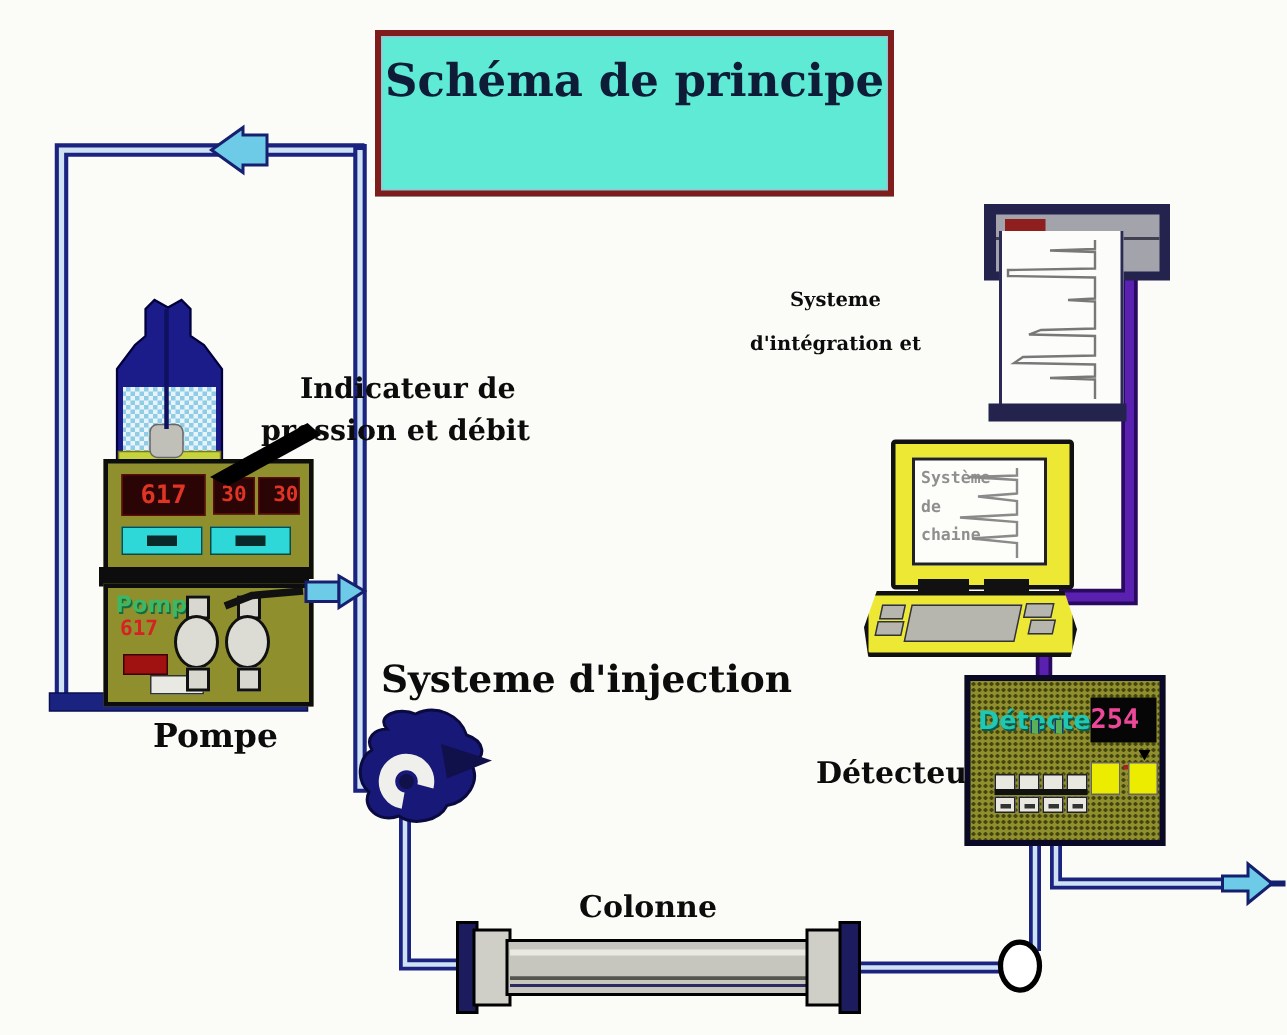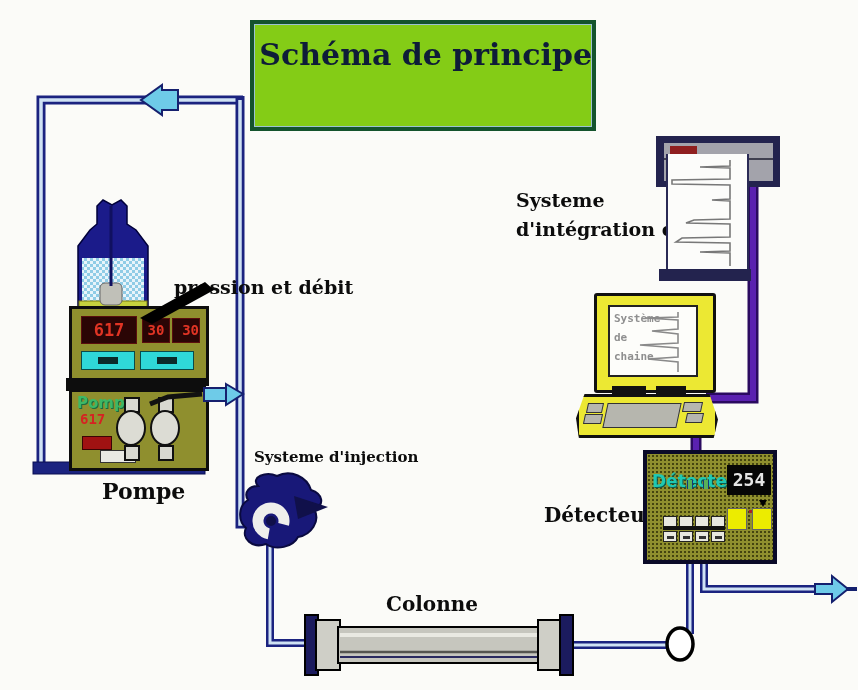"Schéma de principe" .title-box { background: #84cc16 -> #5eead4; border: 4px solid #14532d -> 4px solid #7f1d1d; text-align: right -> center }
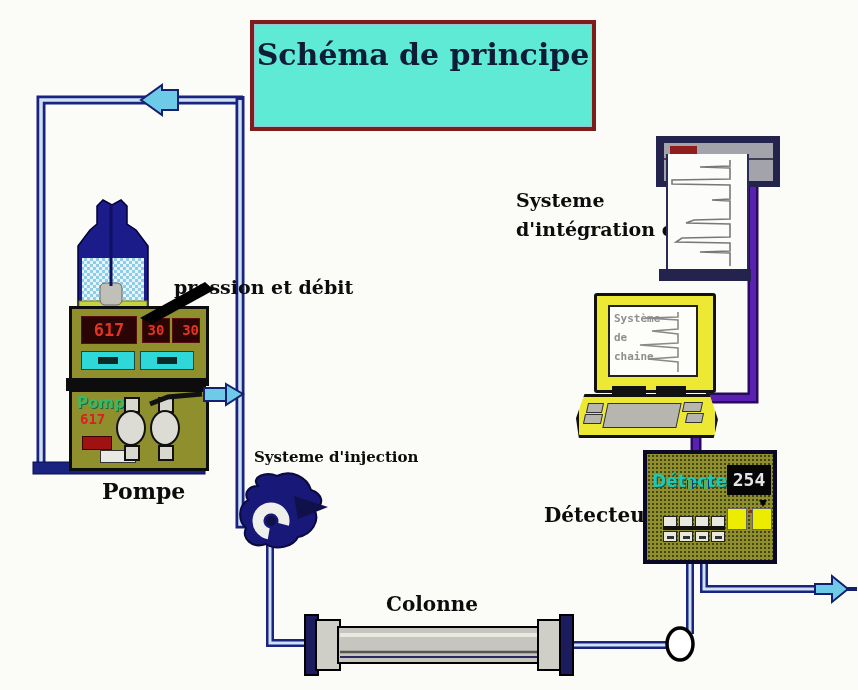"Systeme" .lbl-integ { font-size: 19px -> 13px; left: 516px -> 500px; text-align: none -> center }
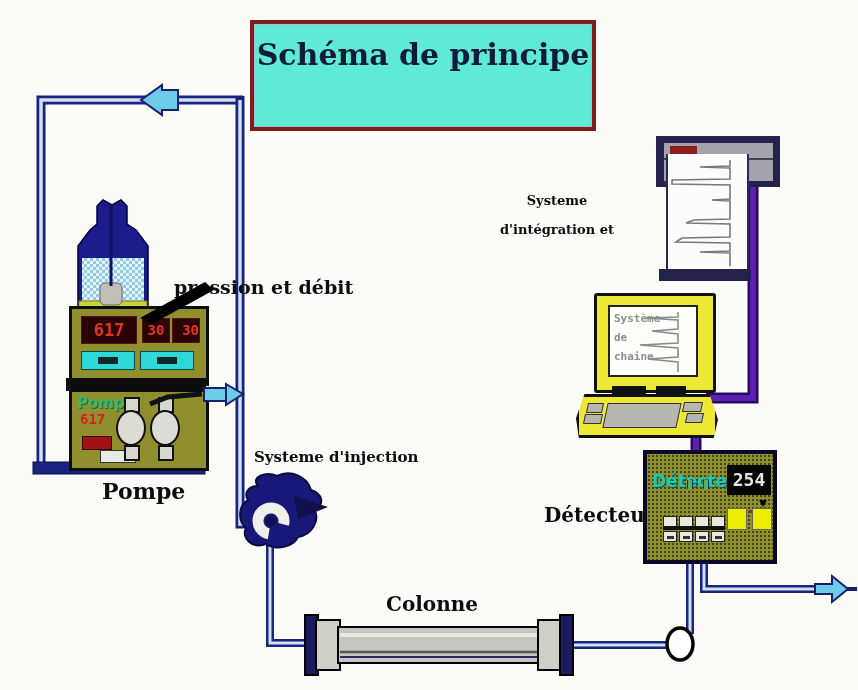"Indicateur de" div.abs { html: none -> <div>Indicateur de</div> }
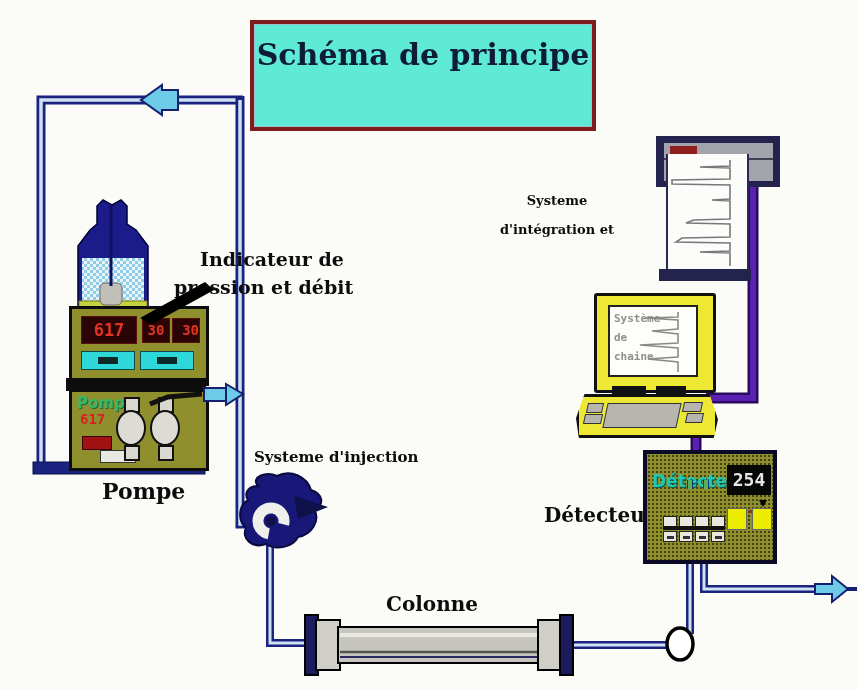"Systeme d'injection" .lbl-inject { font-size: 15px -> 25px; top: 448px -> 438px }
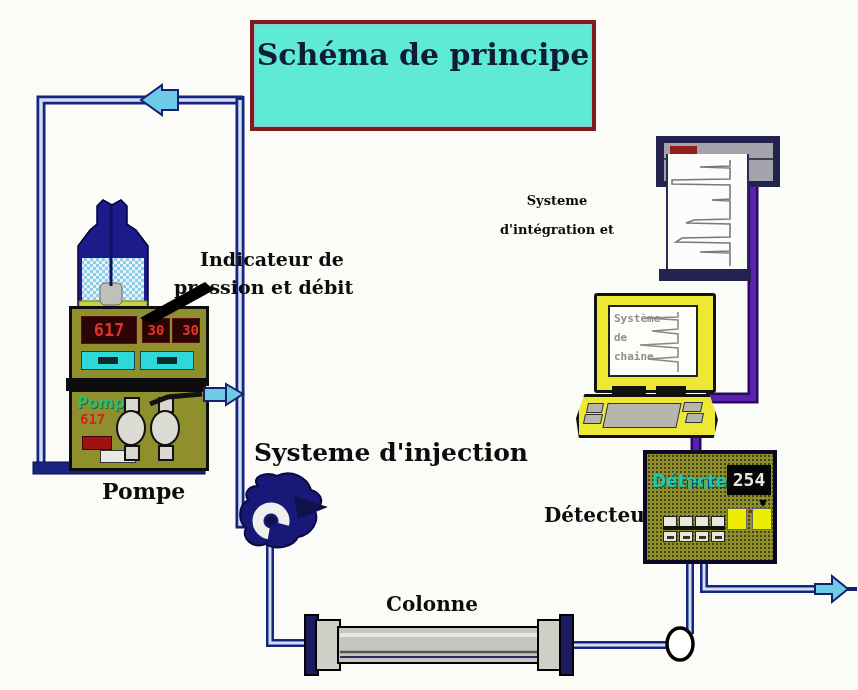"254" .det-led { color: #e5e5e5 -> #ec4899; text-align: center -> left }
